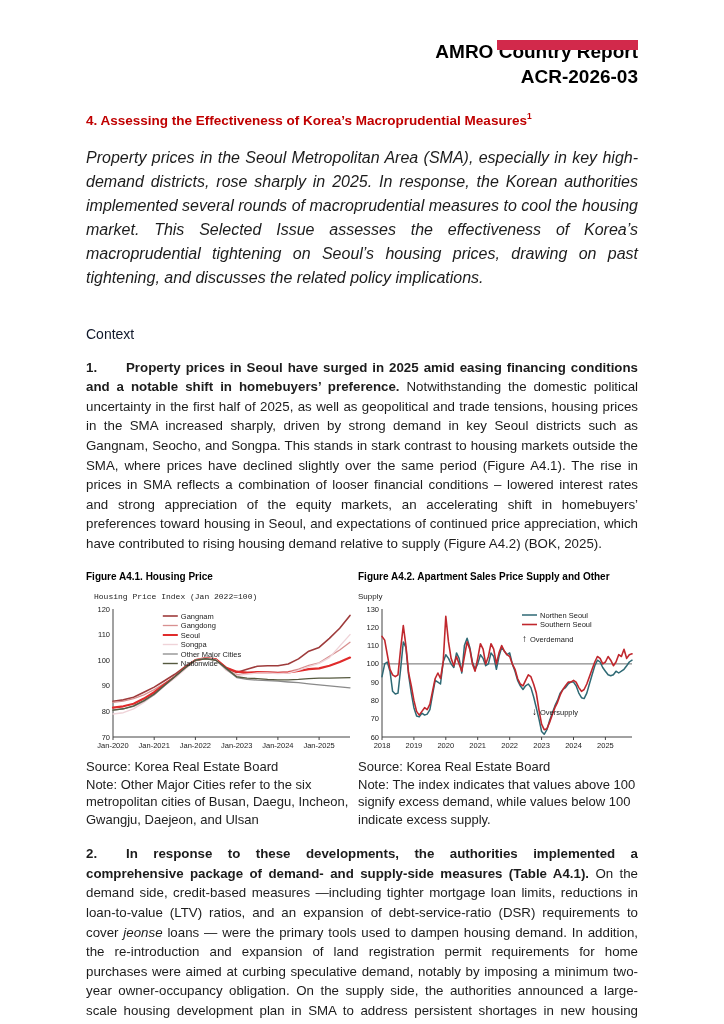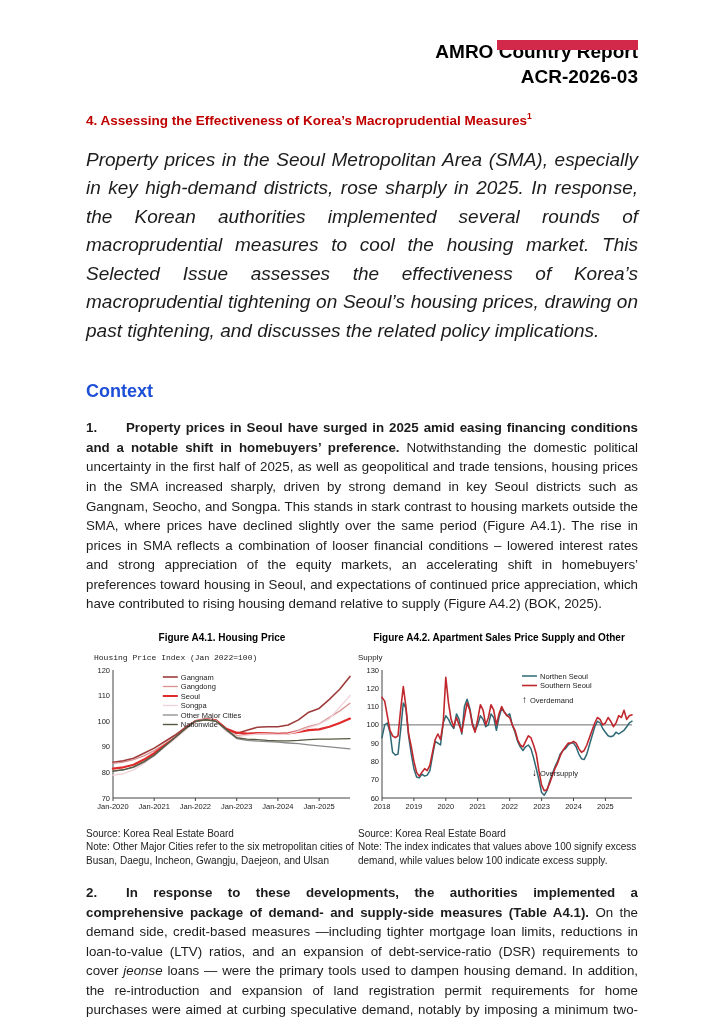"Property prices in the Seoul" .intro { font-size: 19px -> 16px }
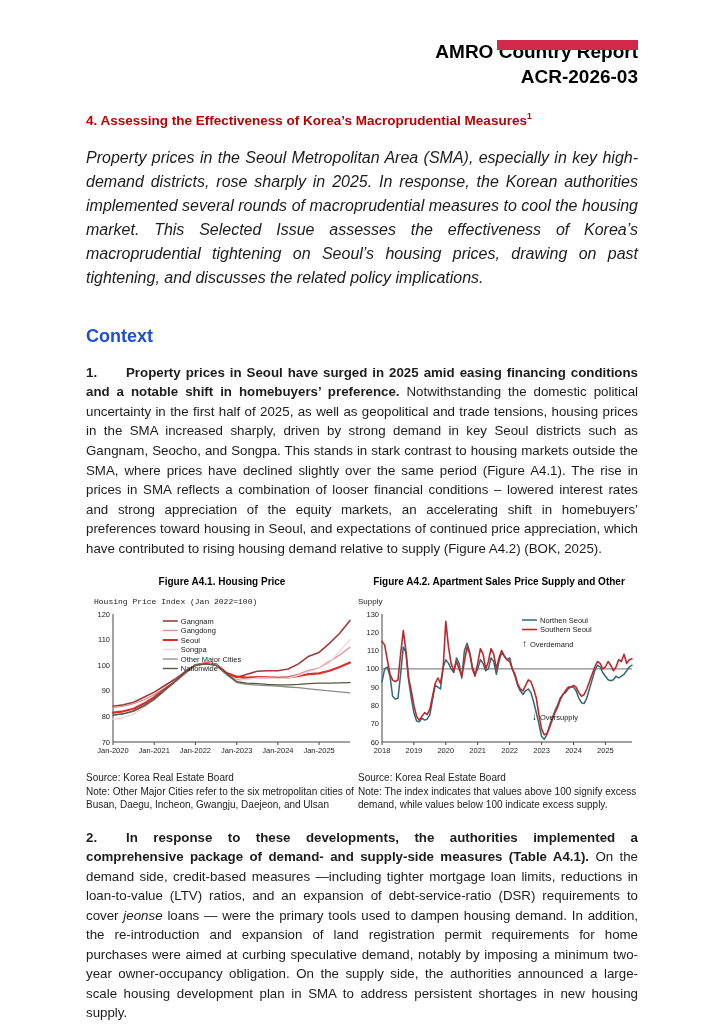"Context" .context-heading { color: #1d4ed8 -> #0f172a; font-size: 18px -> 14px; font-weight: bold -> normal }
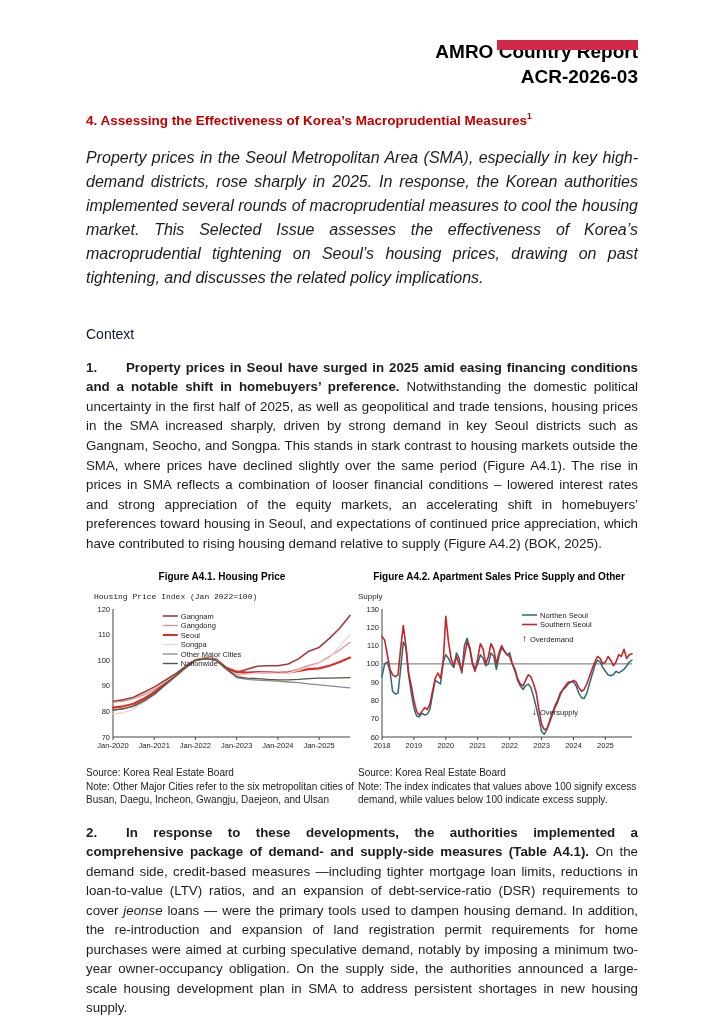"Figure A4.1. Housing Price" .fig-title { text-align: center -> none }
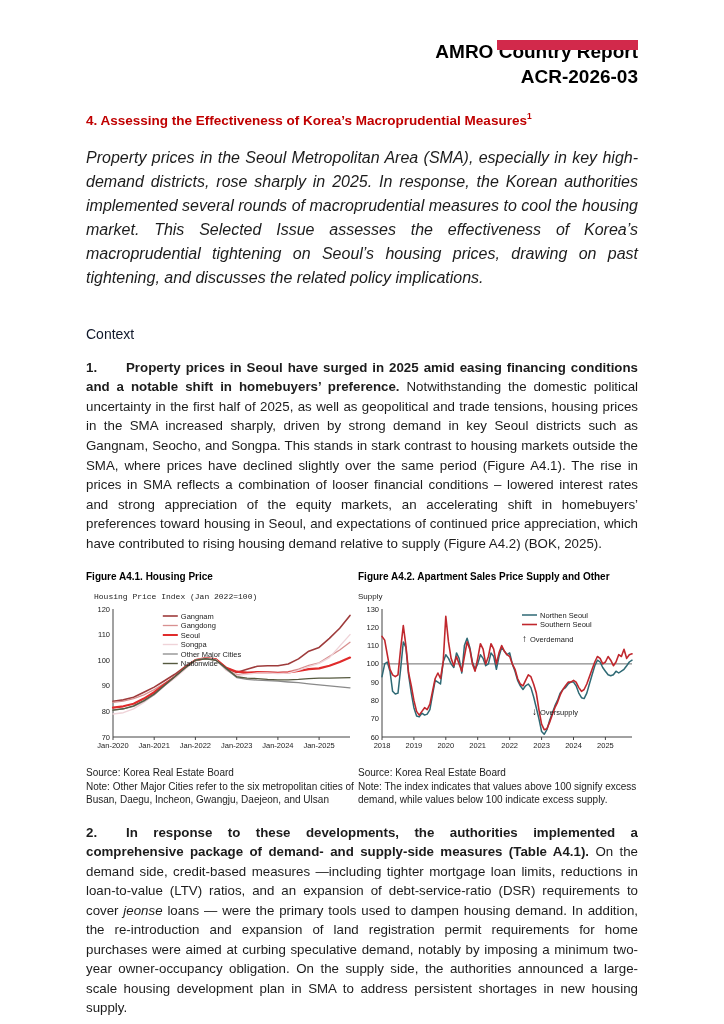"Source: Korea Real Estate Board" .fig-source { font-size: 10px -> 13px; margin-top: 8px -> 0 }
